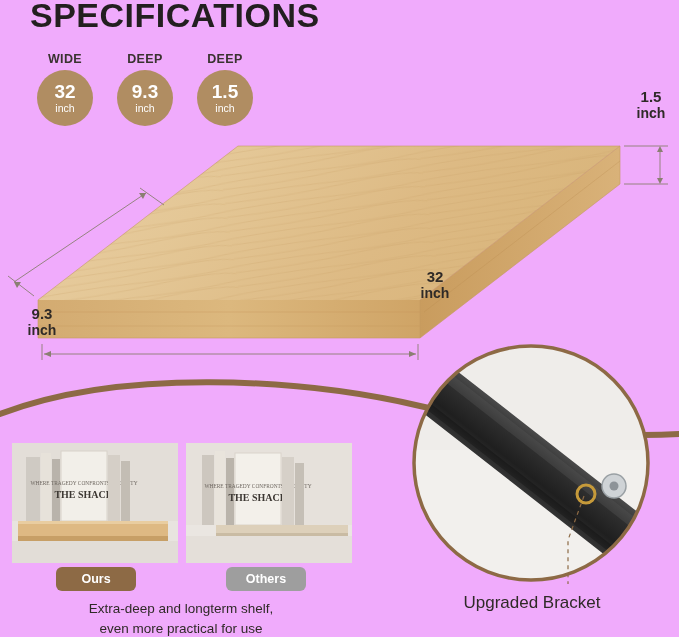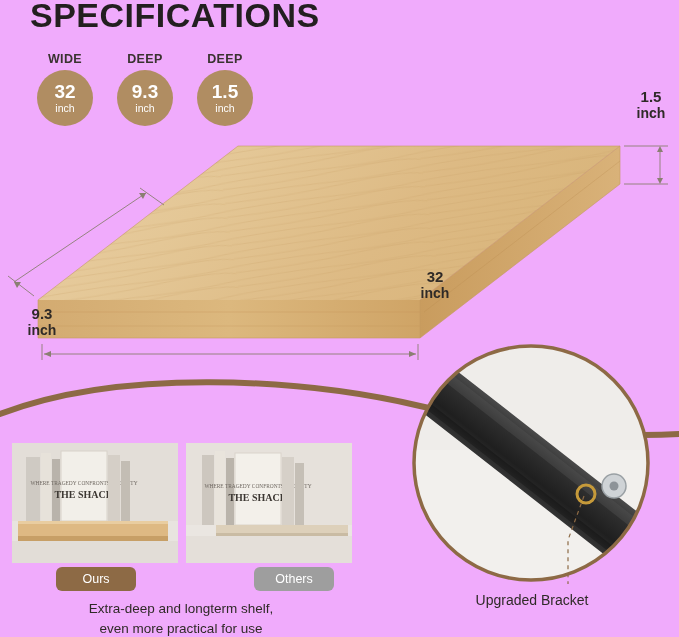"Ours" .tag { font-weight: normal -> bold }
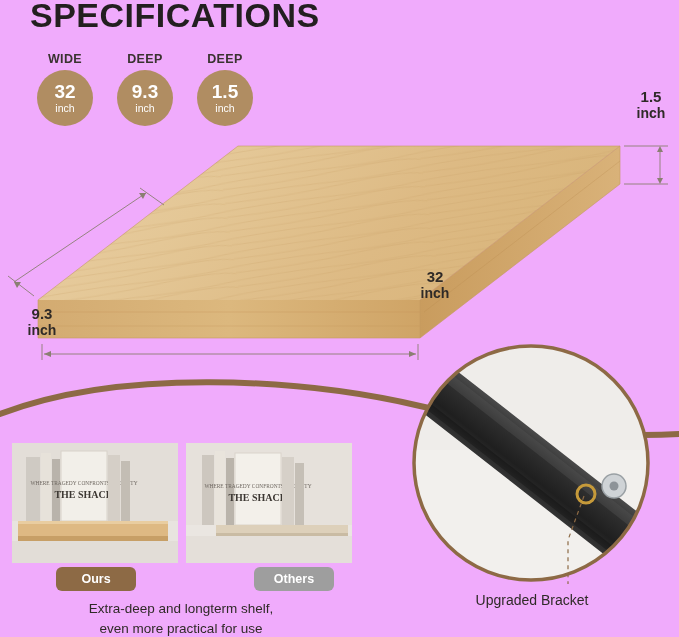"Others" .tag.others { left: 248px -> 220px }
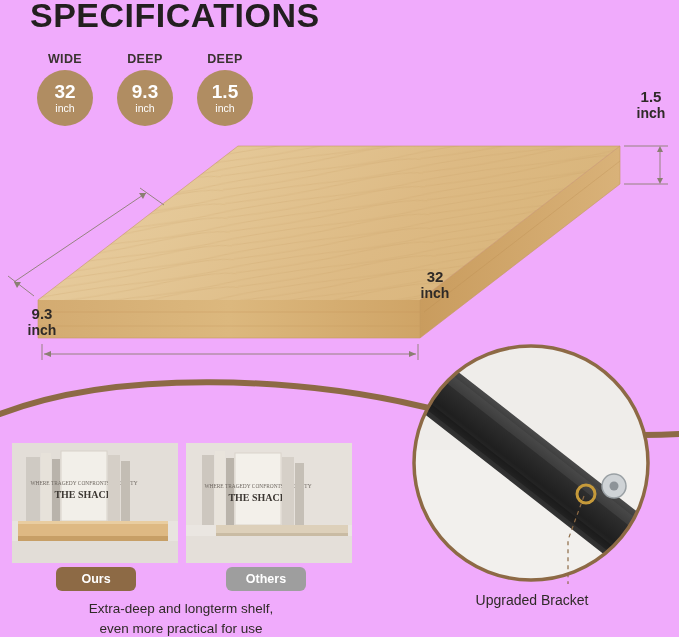"Upgraded Bracket" .bracket-caption { font-size: 14px -> 17px }
